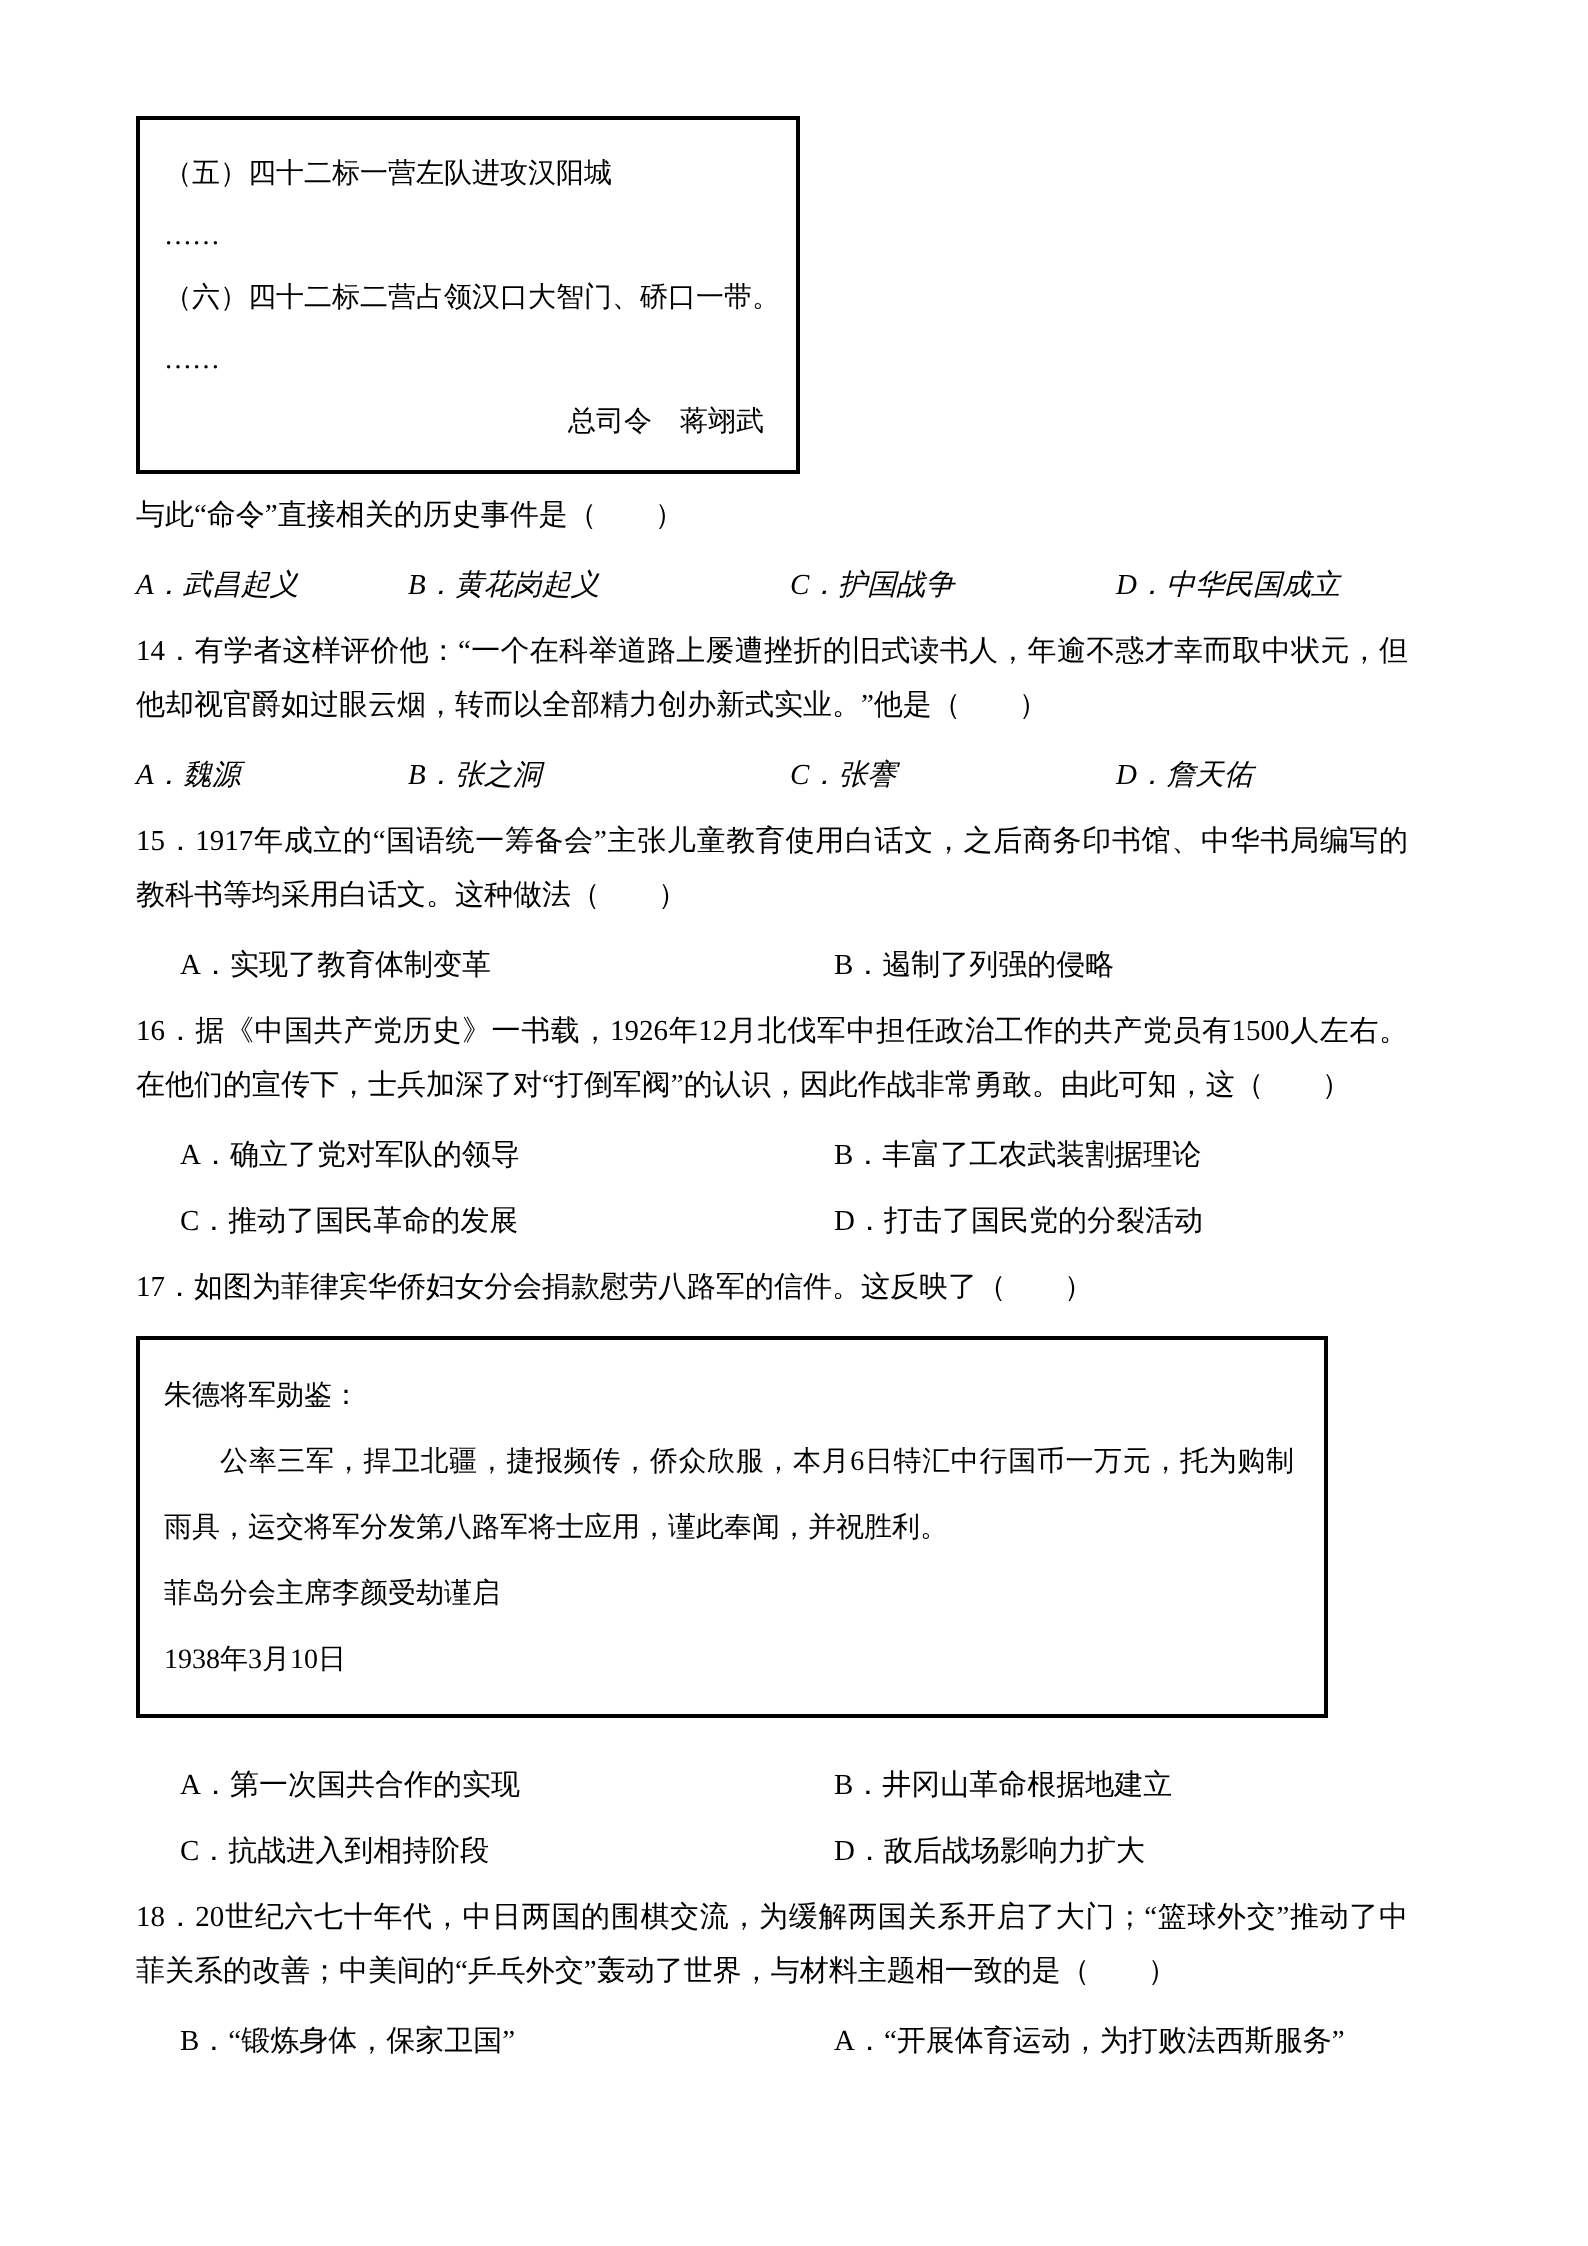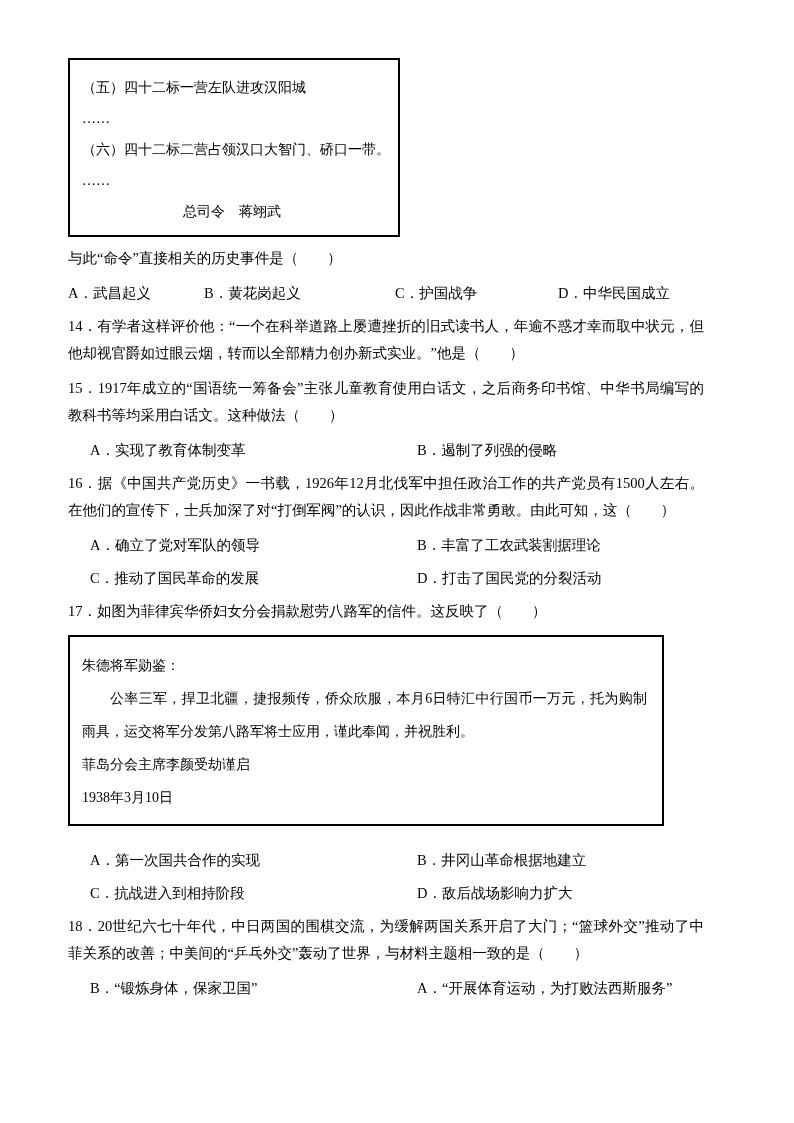"总司令 蒋翊武" .command-box .sig { text-align: center -> right }
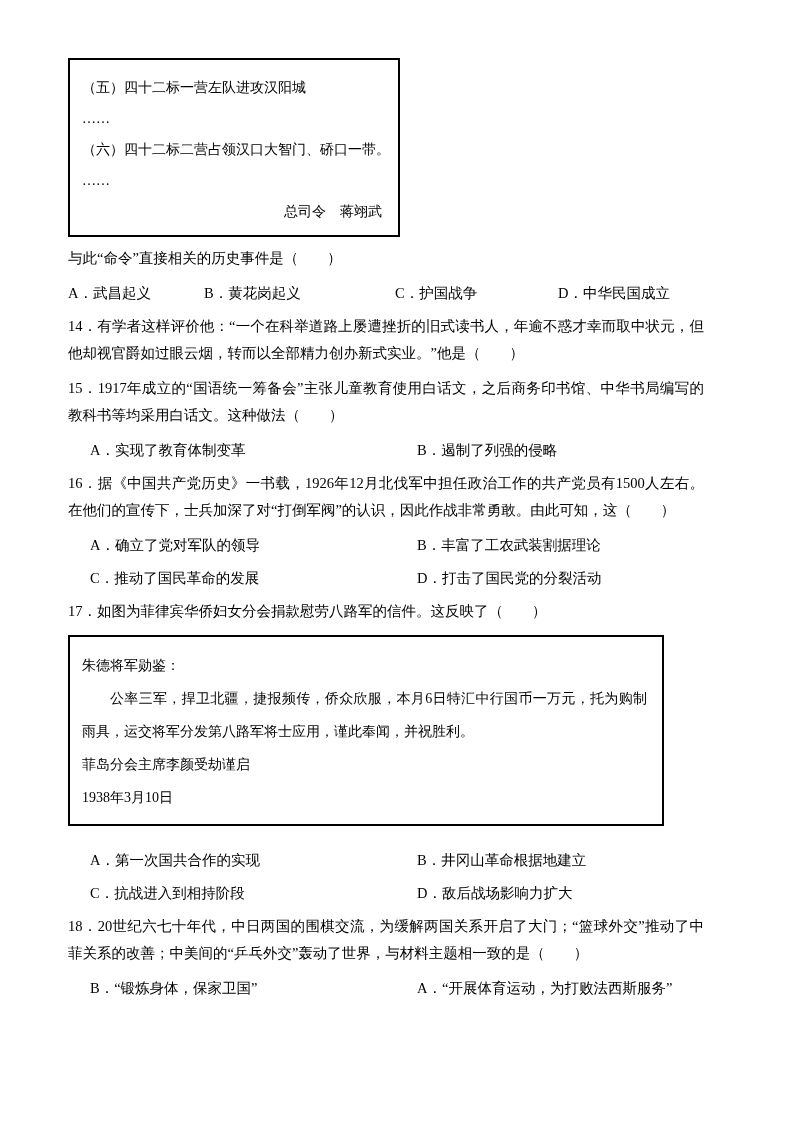"A．武昌起义" .opt-row-4 { font-style: none -> italic }
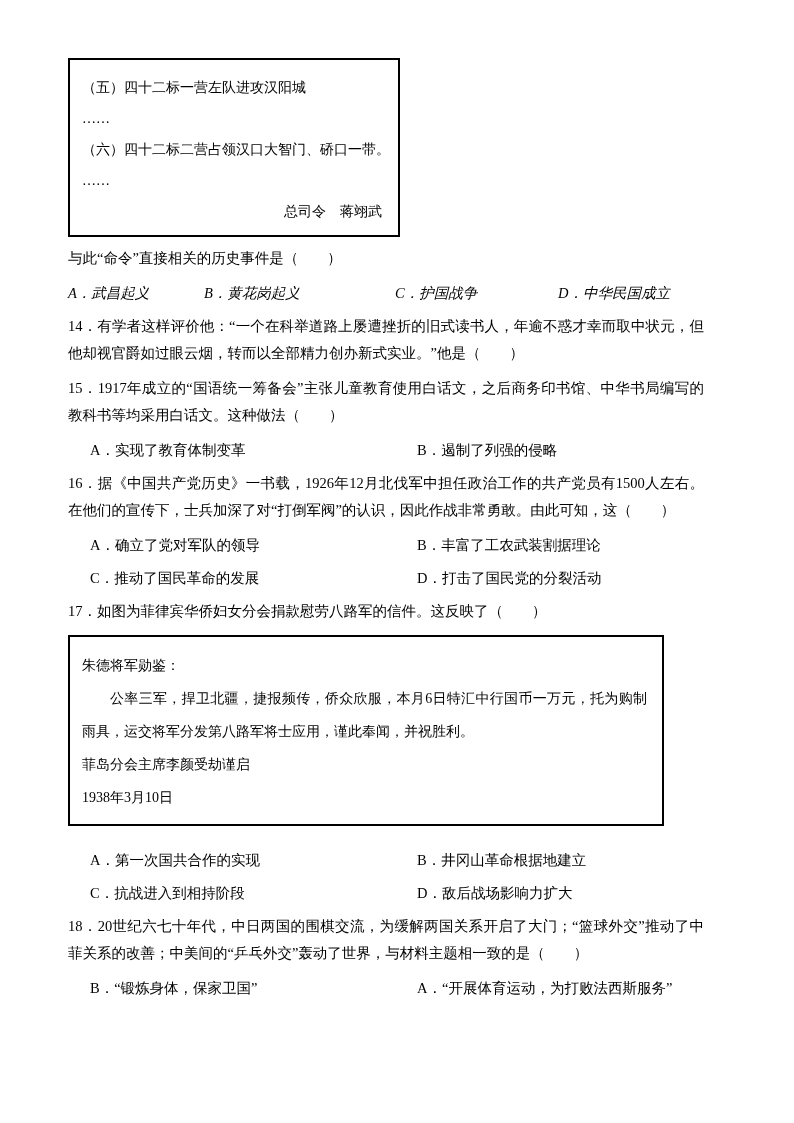"A．魏源" div.opt-row { html: none -> <div> <span>A．魏源</span> <span>B．张之洞</span> <span>C．张謇</span> <span>D．詹天佑</span> </div> }
